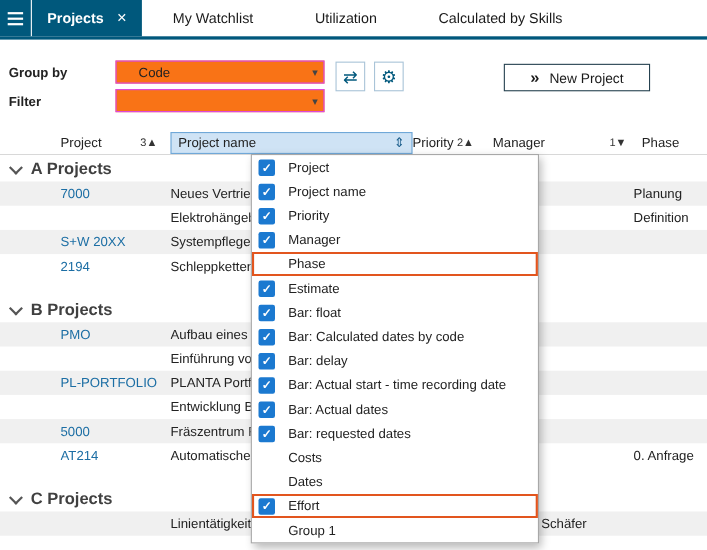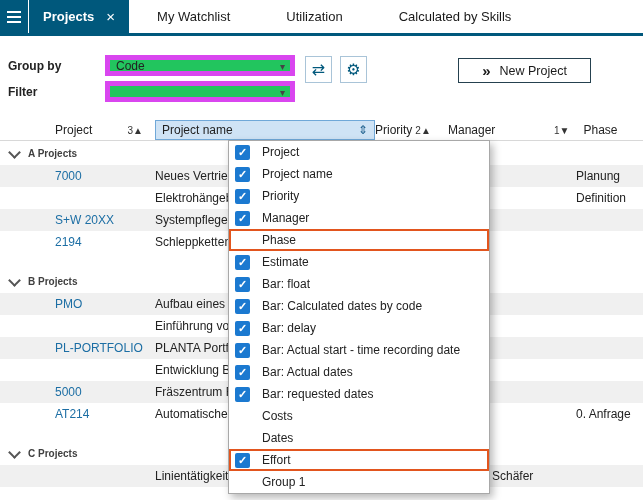"Code" .combo { background: #22c55e -> #f97316; border: 5px solid #d946ef -> 1px solid #d946ef; padding: 0 20px 0 6px -> 0 20px 0 20px }
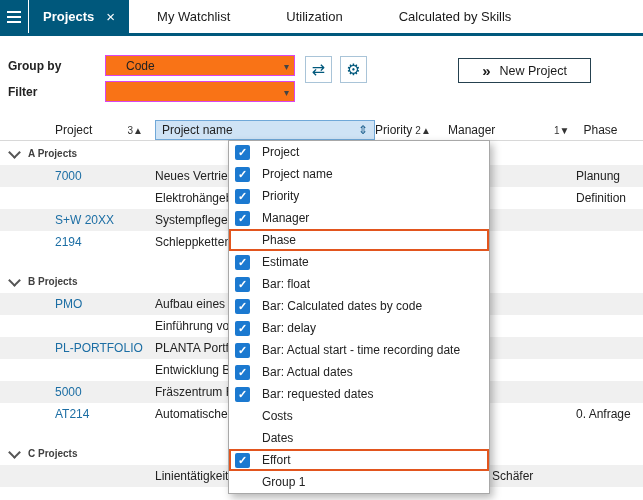"A Projects" .group-part { font-size: 10px -> 15px }
